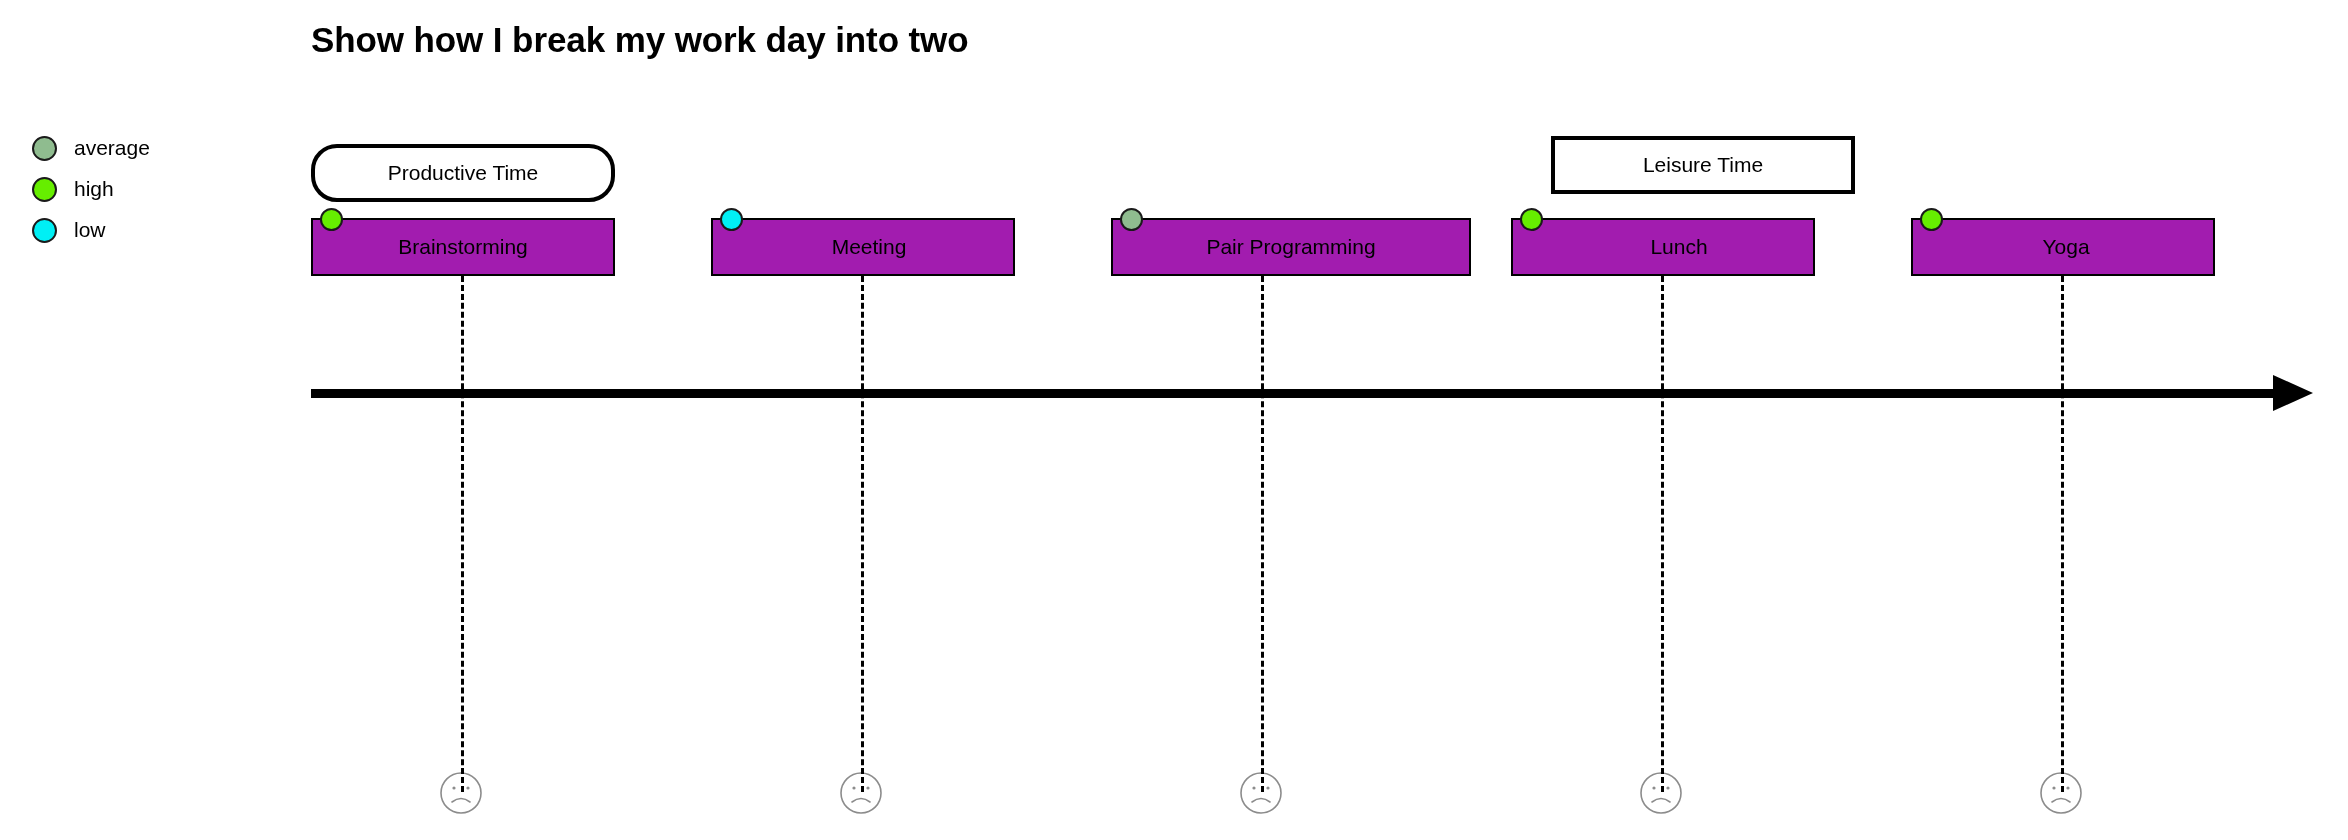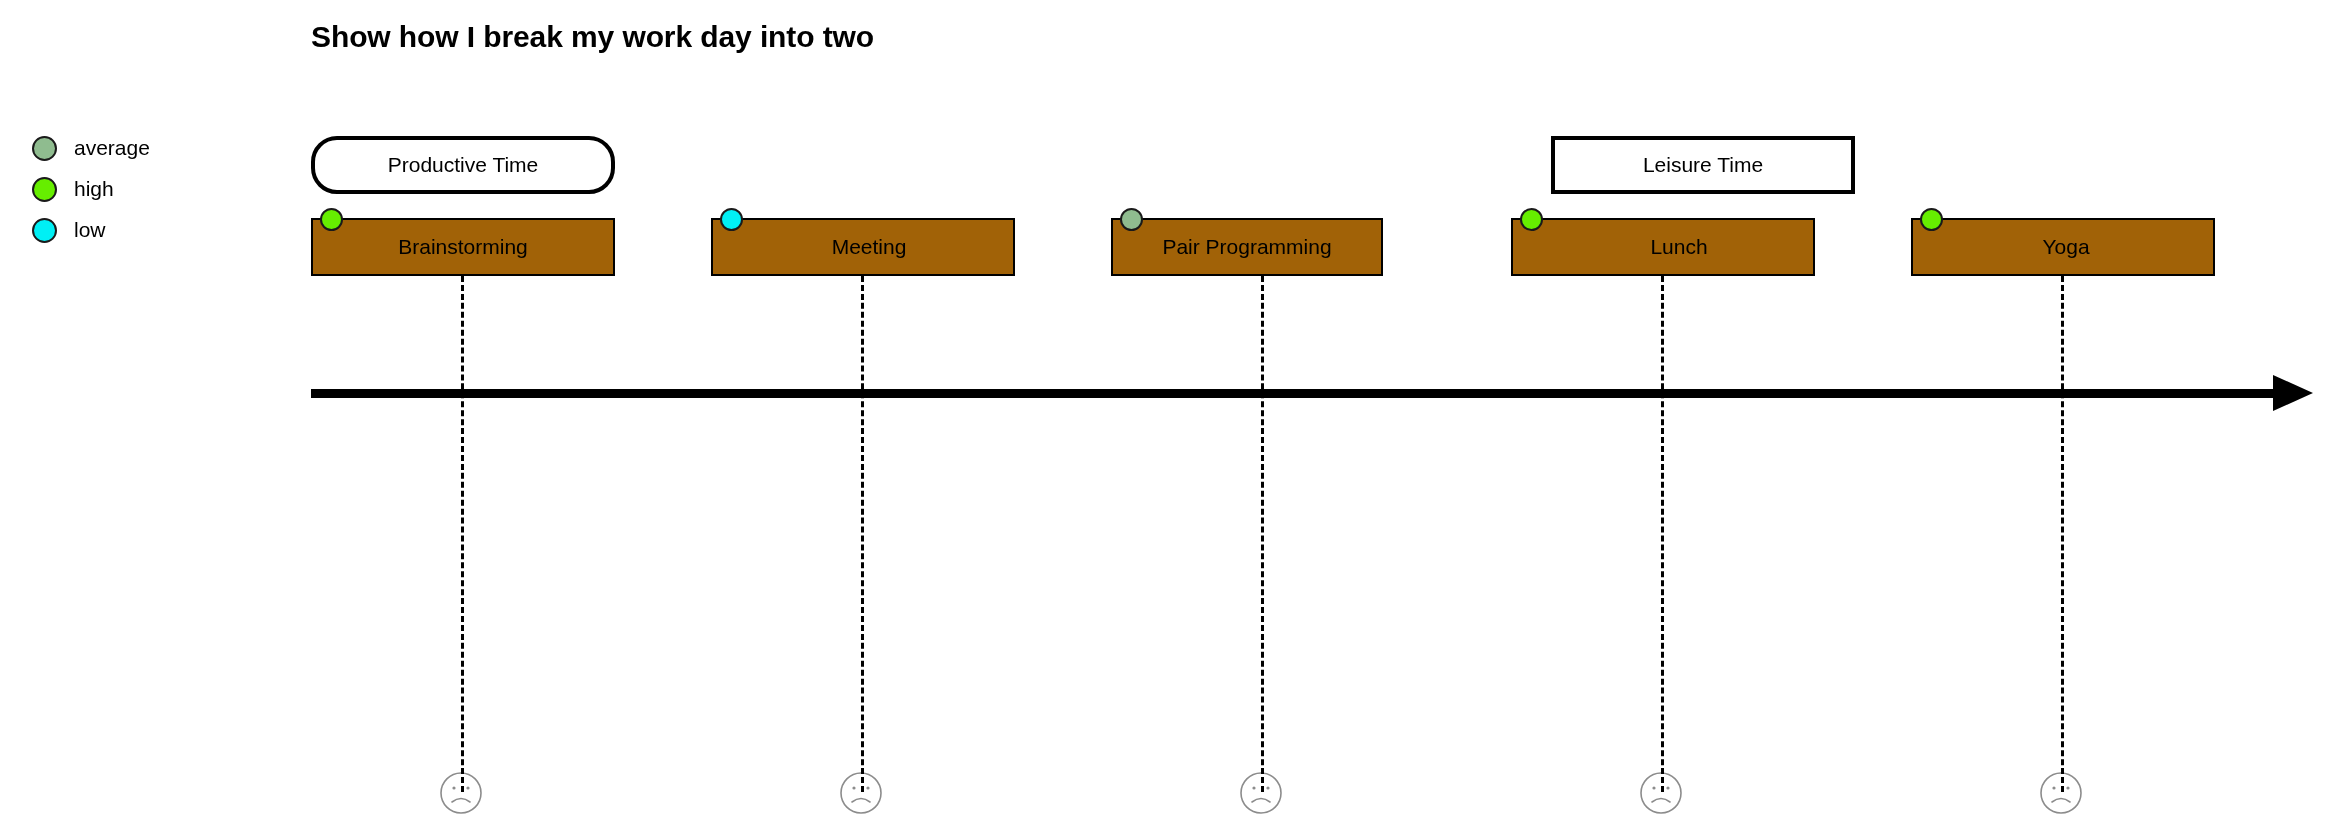"Show how I break my" #diagram-title { font-size: 30px -> 35px }
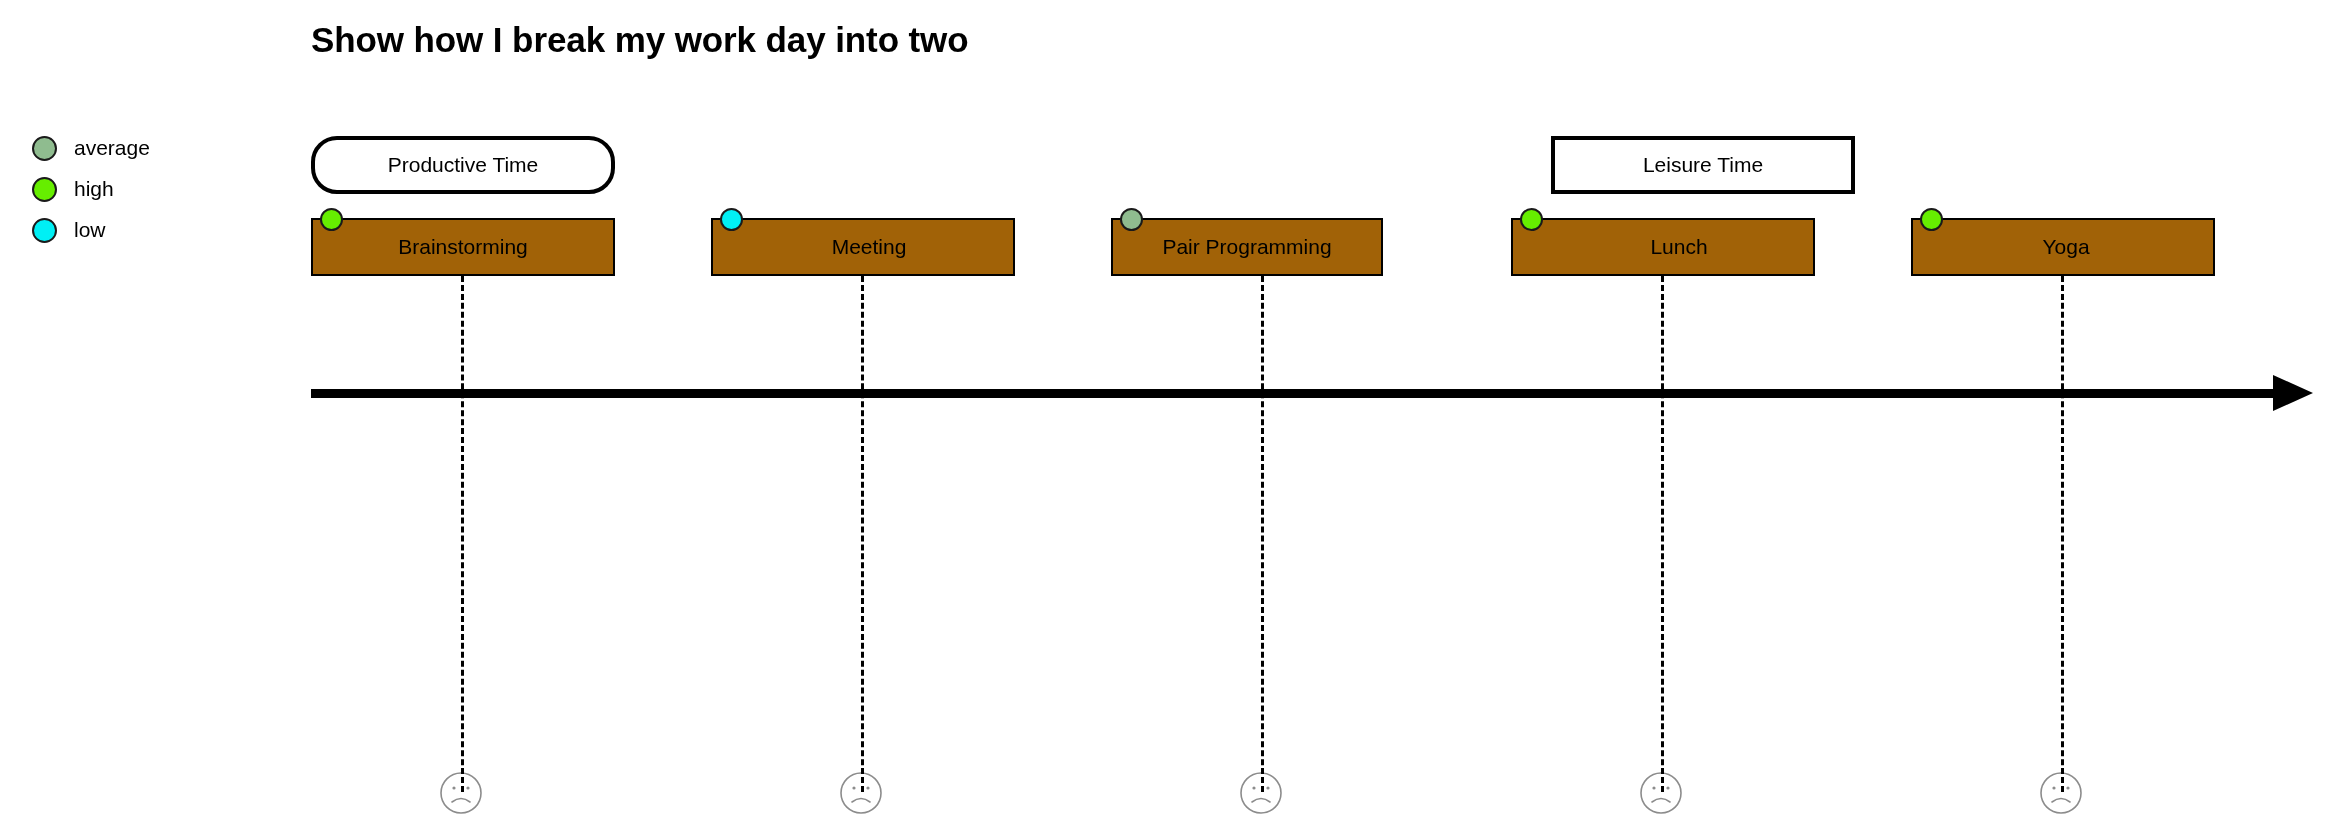"Productive Time" div.phase-box { top: 136px -> 144px }
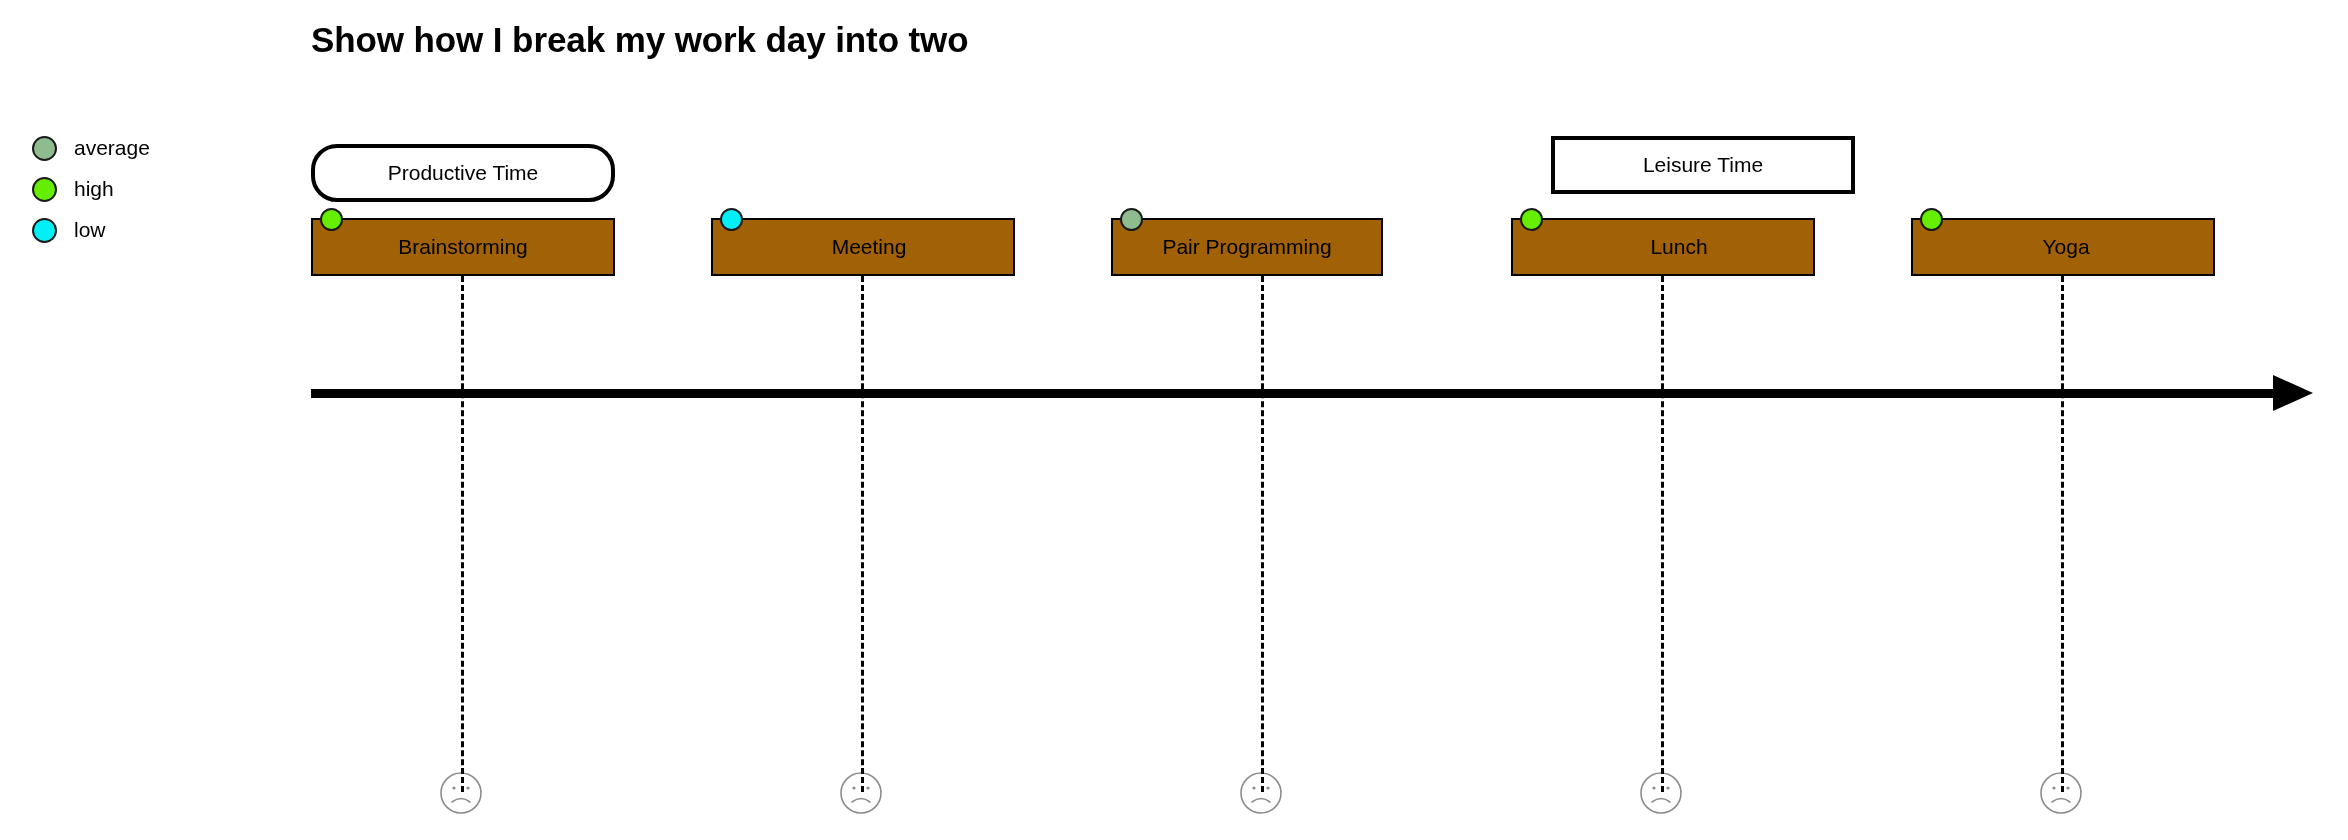"Brainstorming" .event-box { background: #a16207 -> #a21caf }
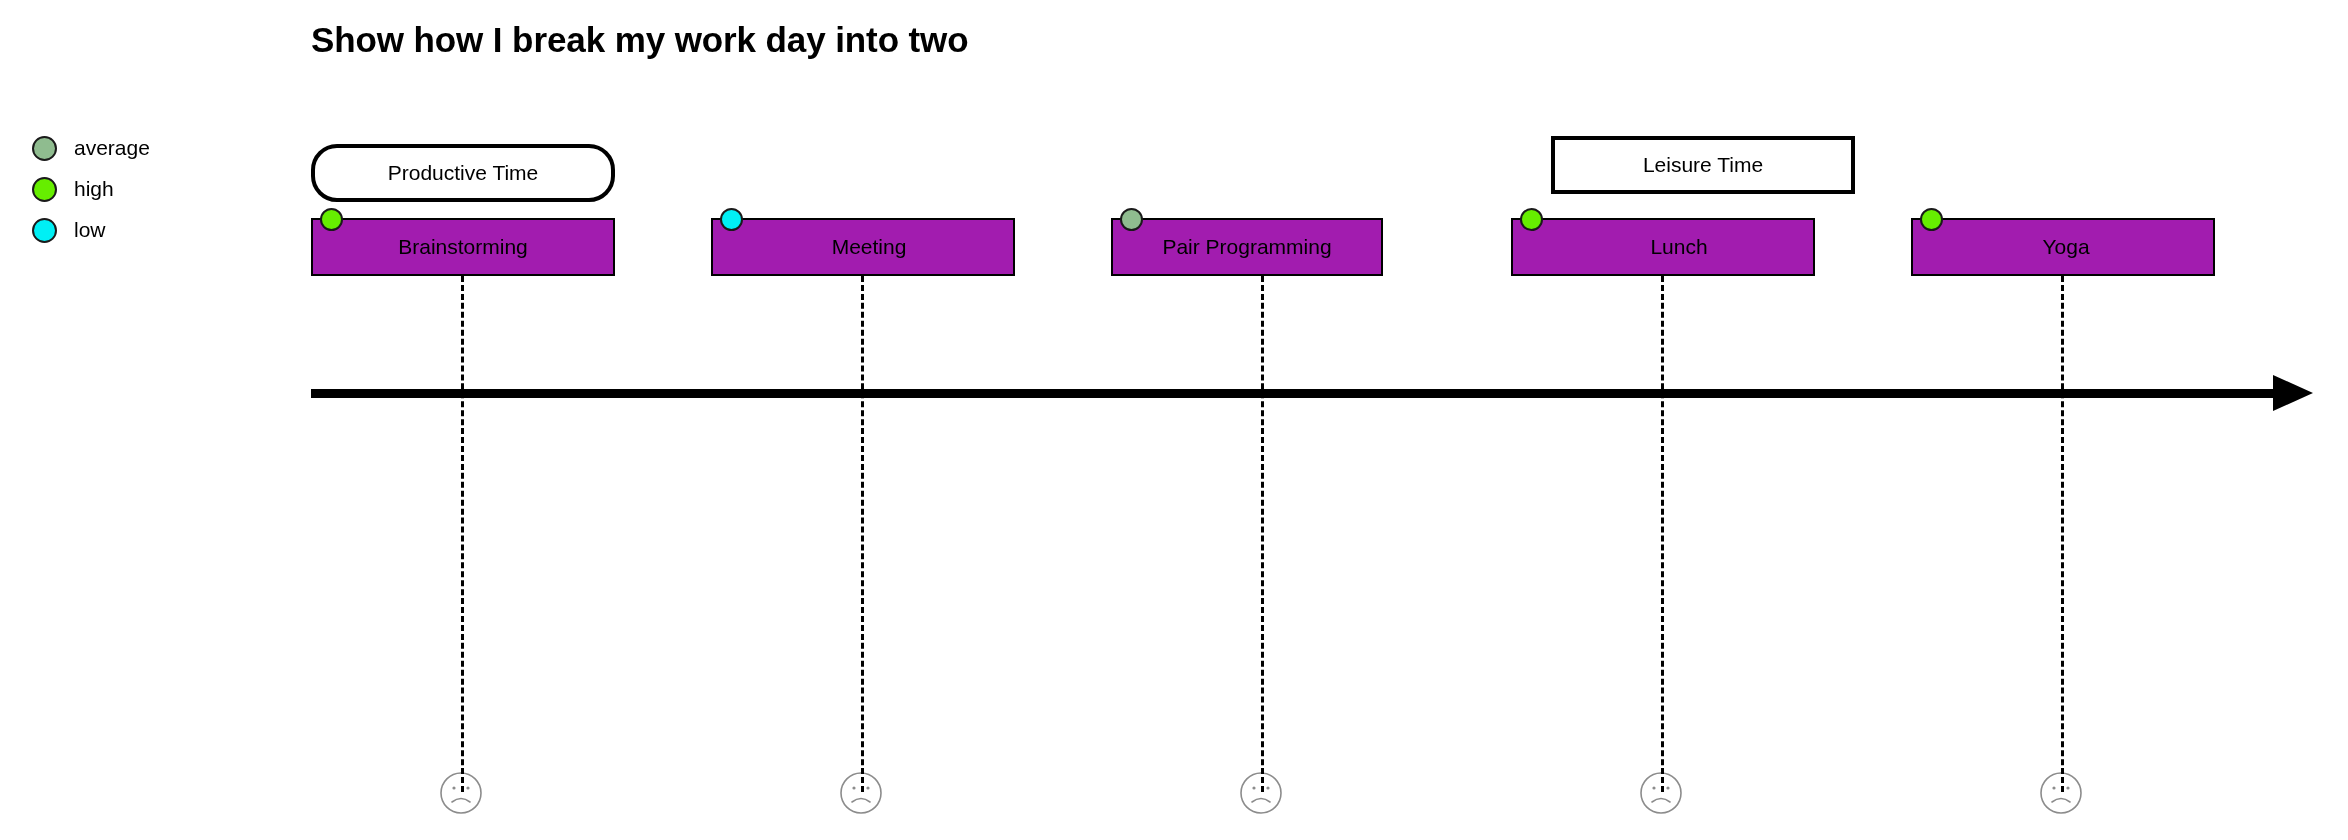"Pair Programming" div.event-box { width: 272px -> 360px }
